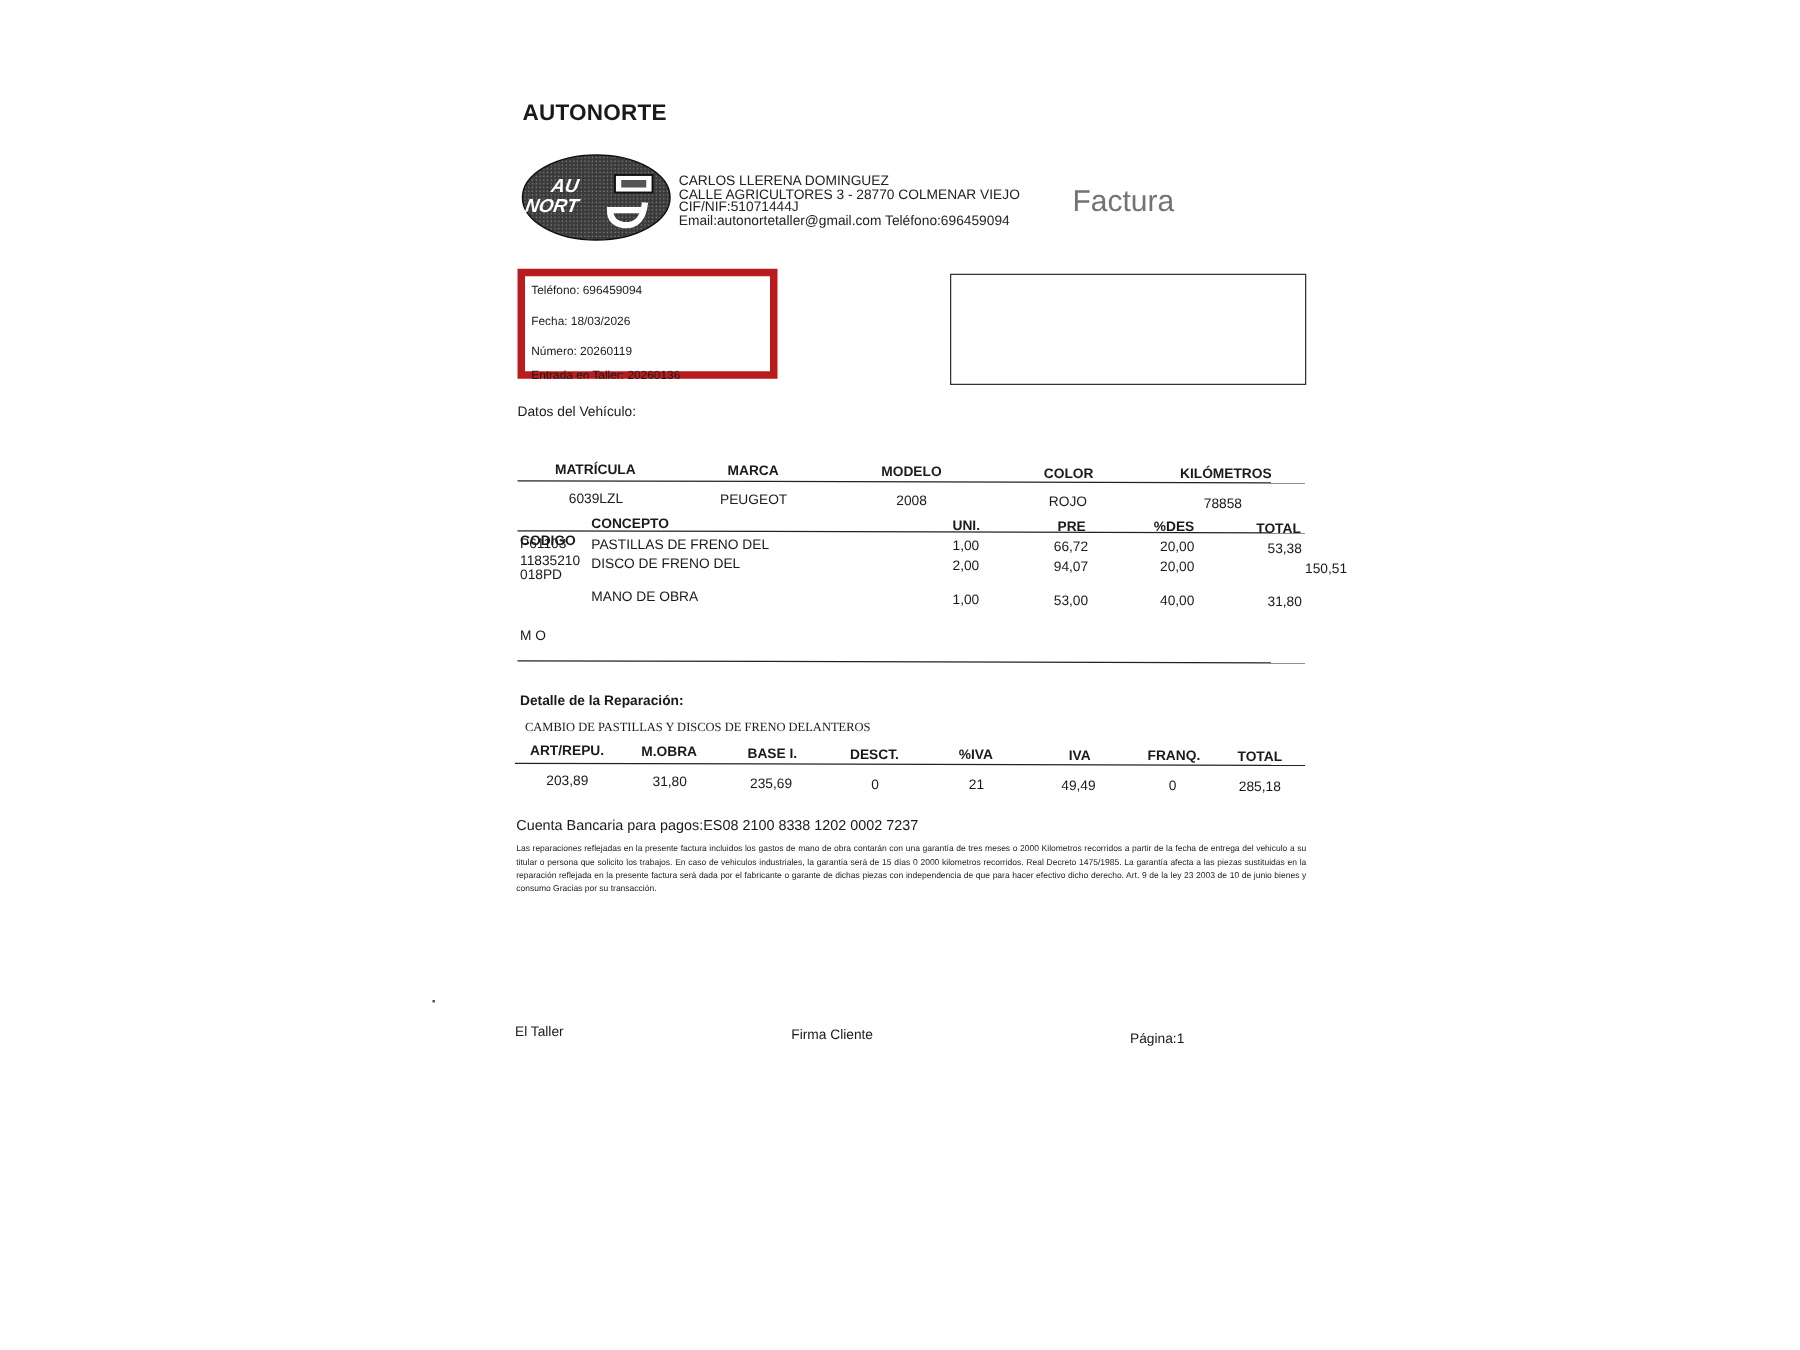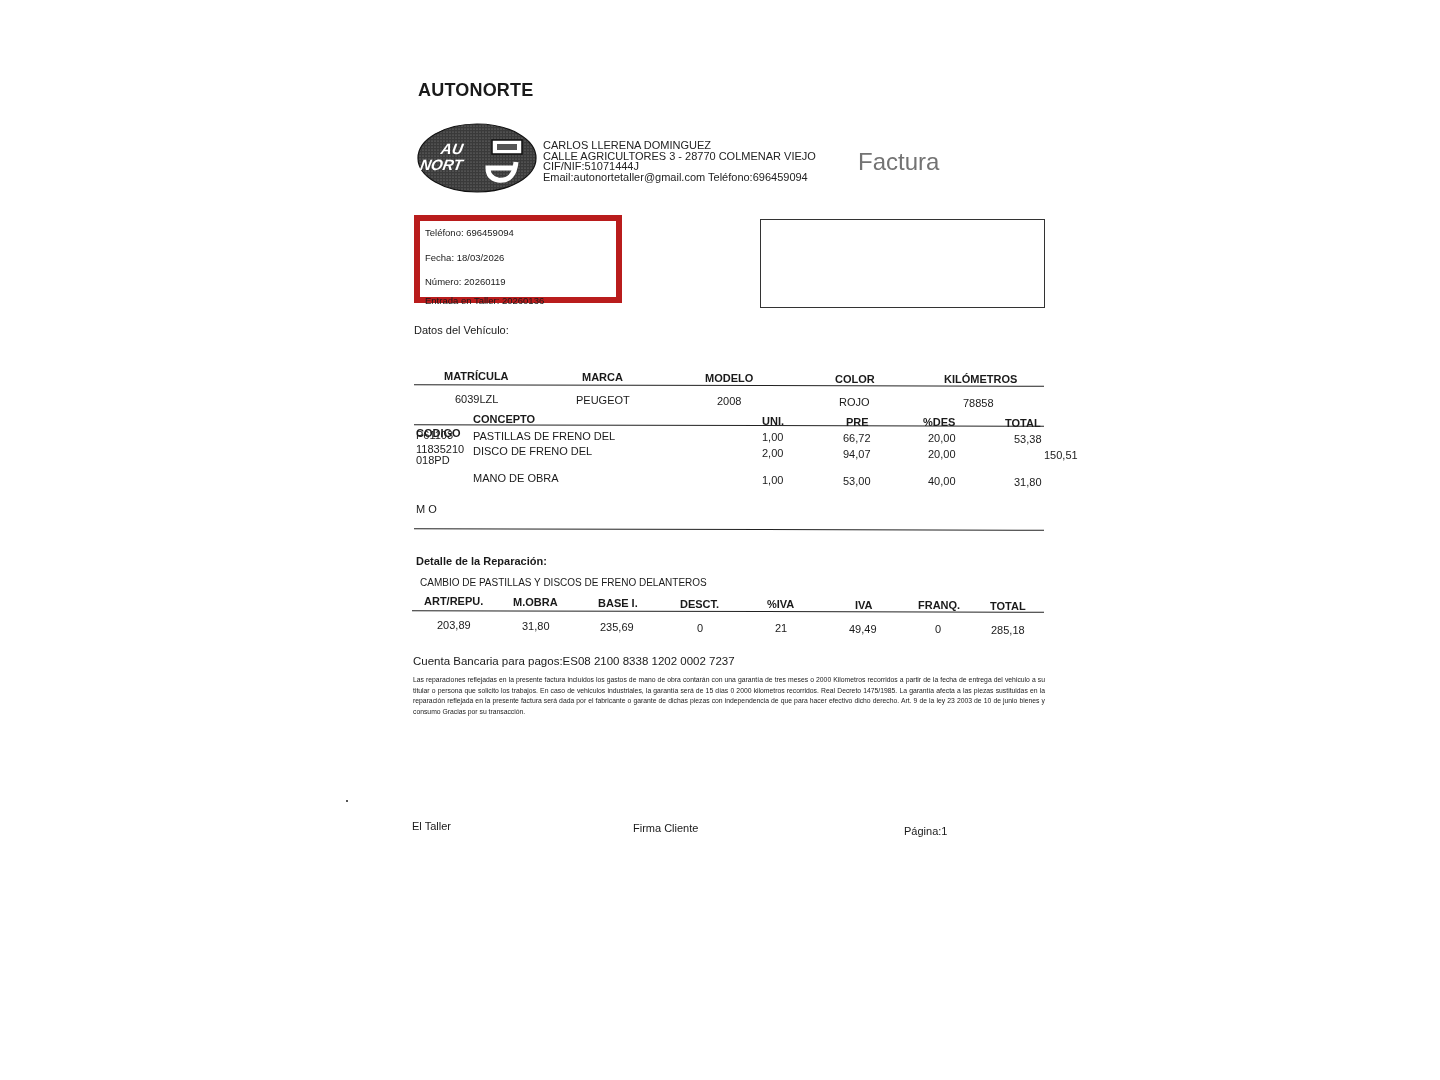"CAMBIO DE PASTILLAS Y DISCOS" div.abs { font-family: none -> Liberation Serif, serif }
